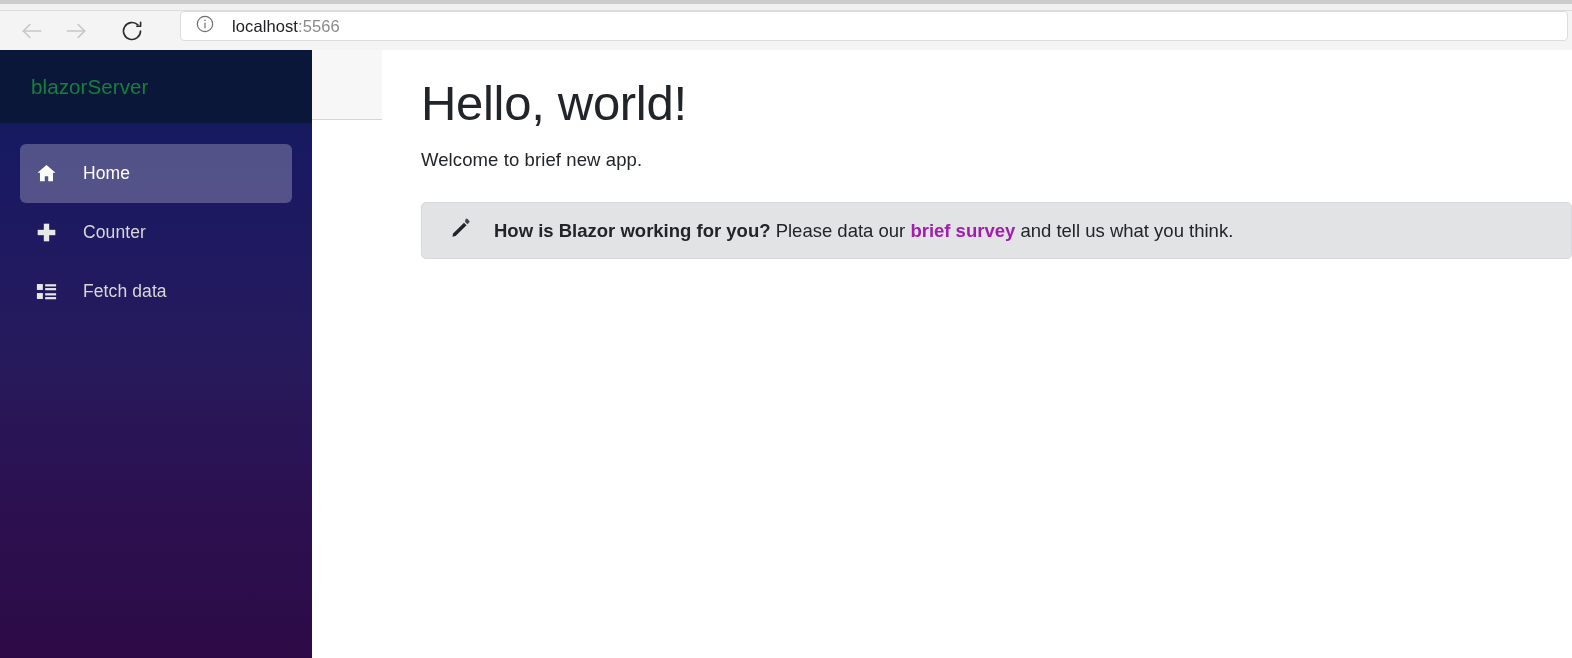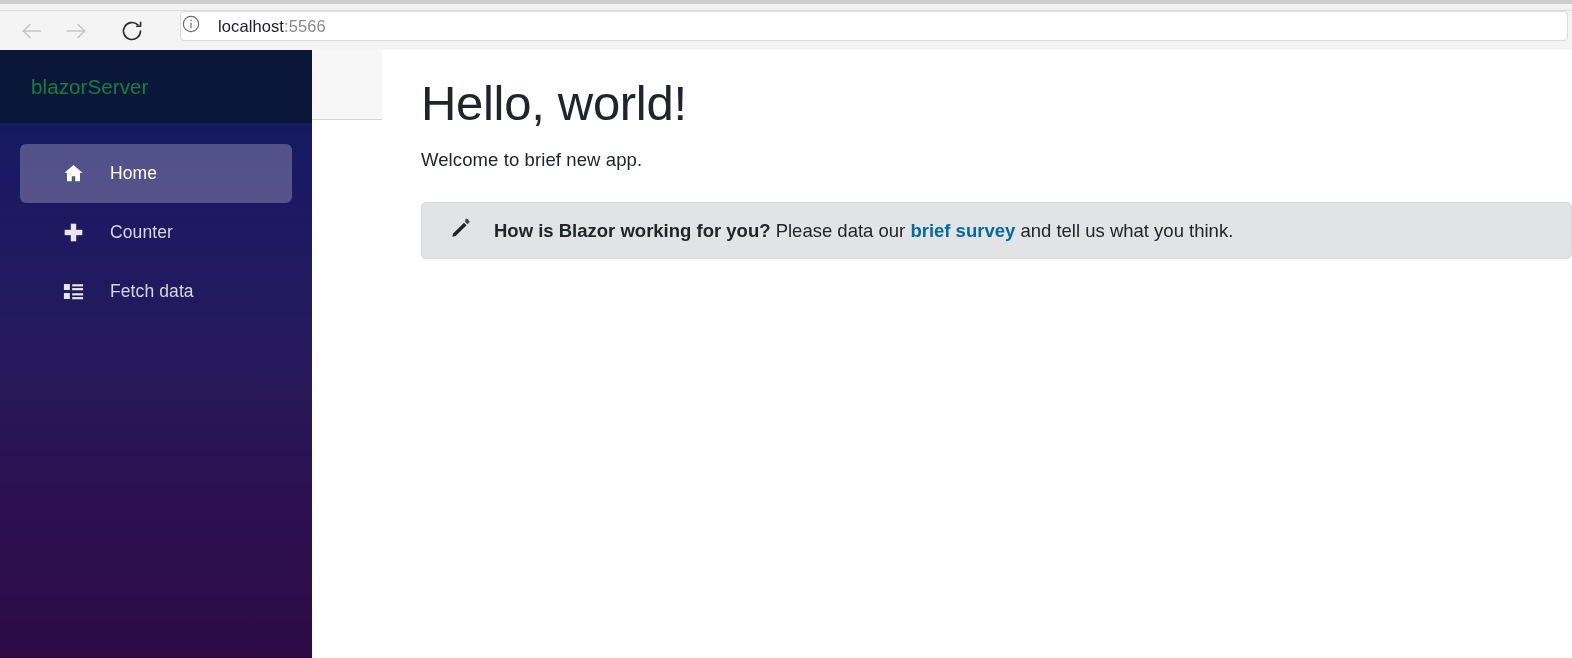"localhost:5566" #url-bar { padding-left: none -> 14px }
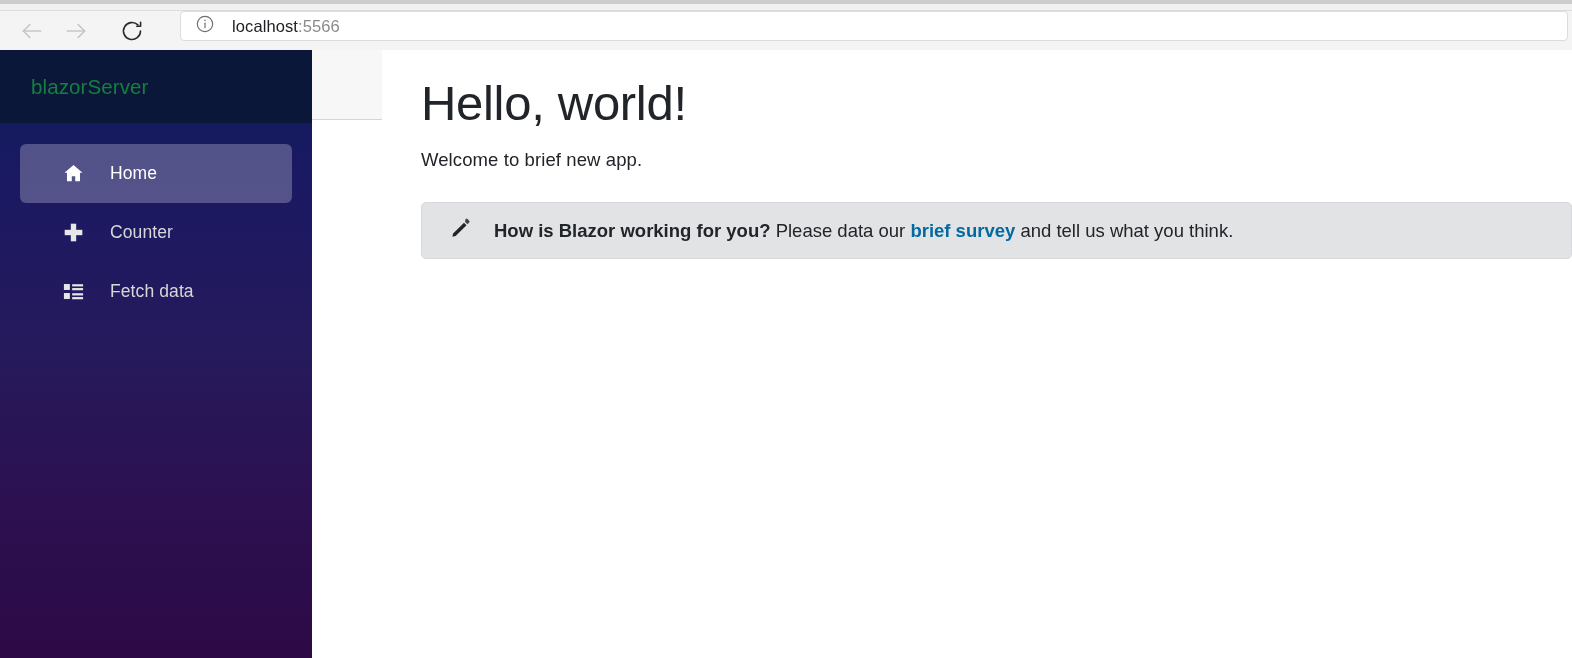"Home" .nav-item { padding-left: 40px -> 13px }
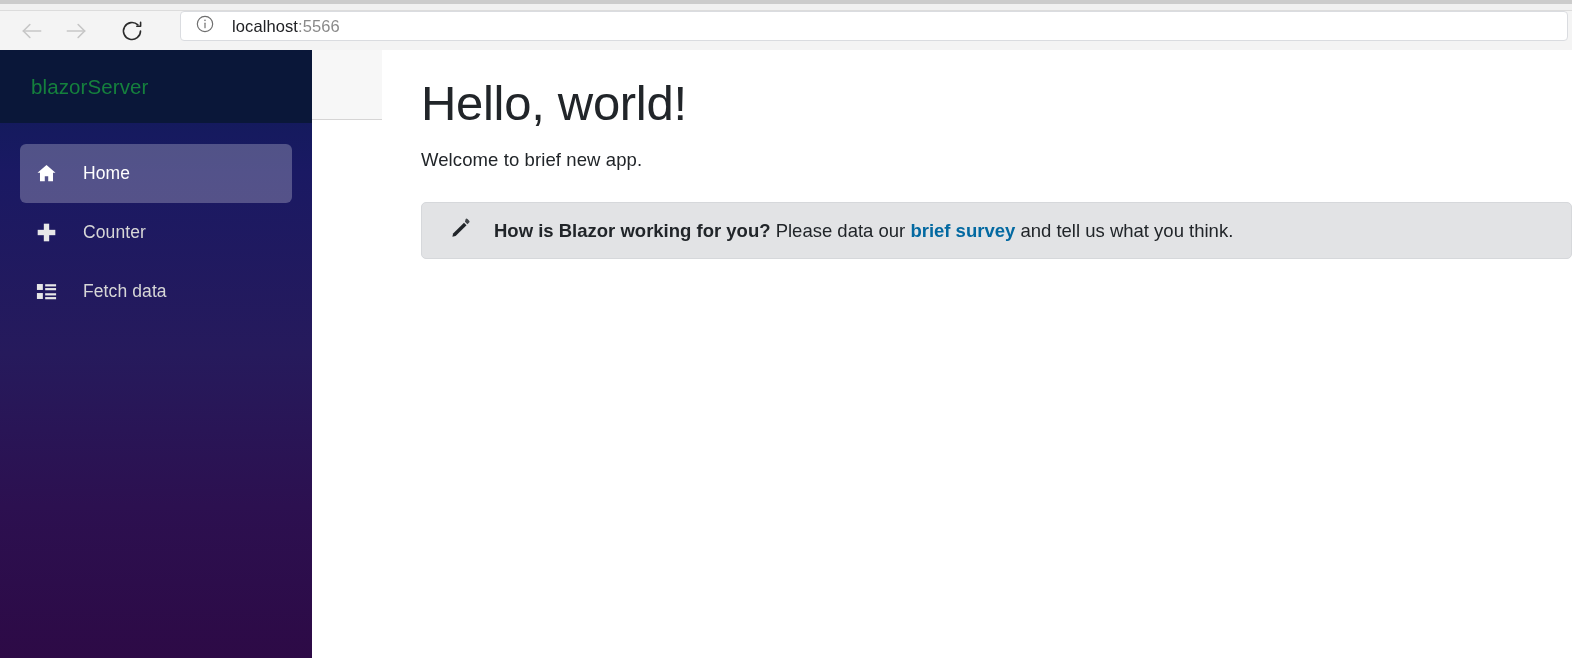"brief survey" #survey-alert .link { color: #0369a1 -> #a21caf }
